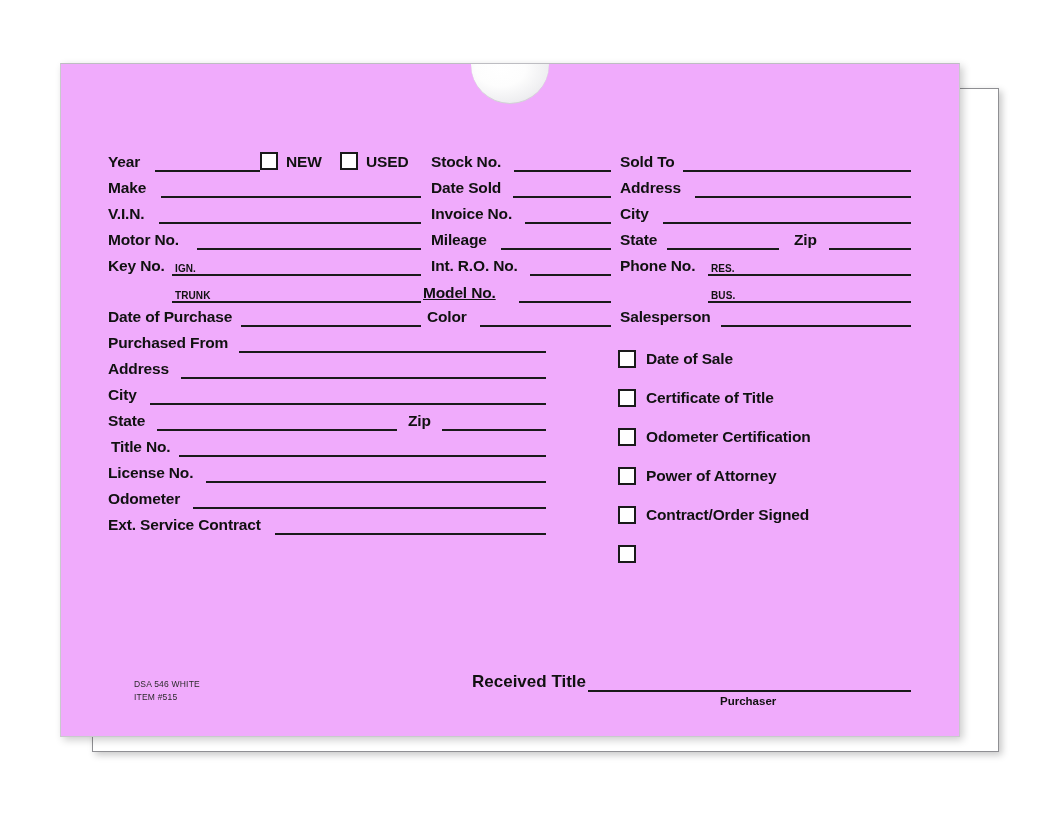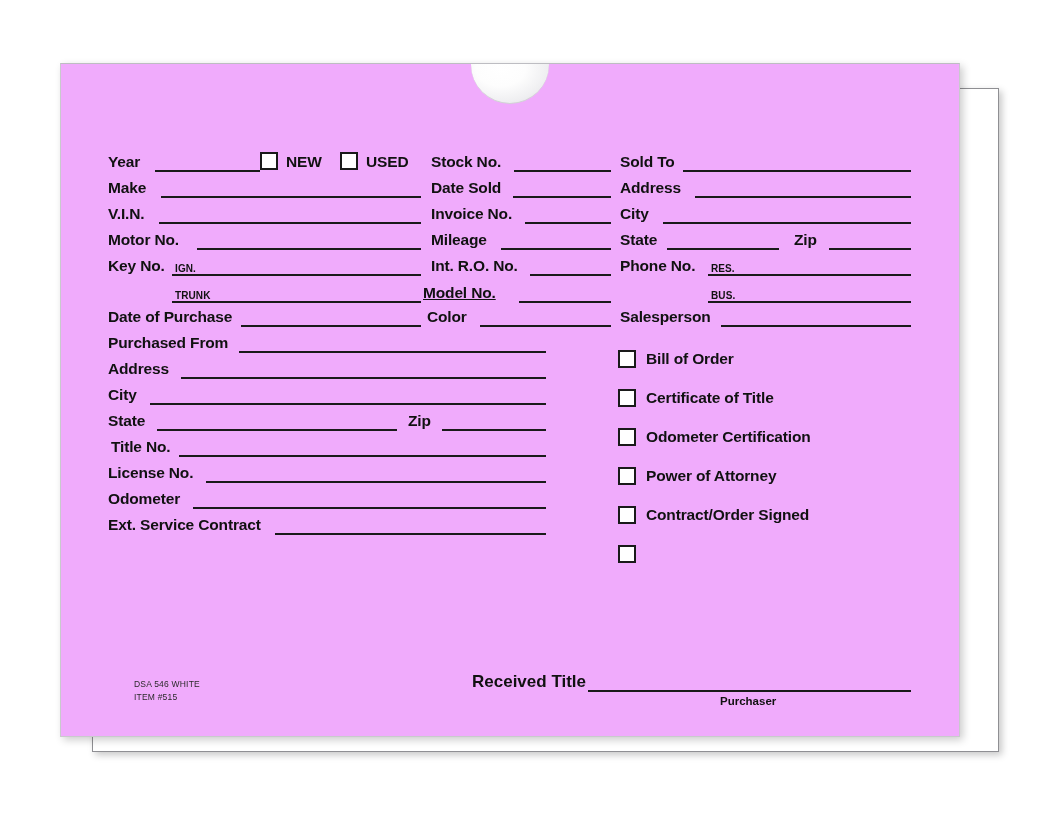"Bill of Order" div.lbl { text: Bill of Order -> Date of Sale }
